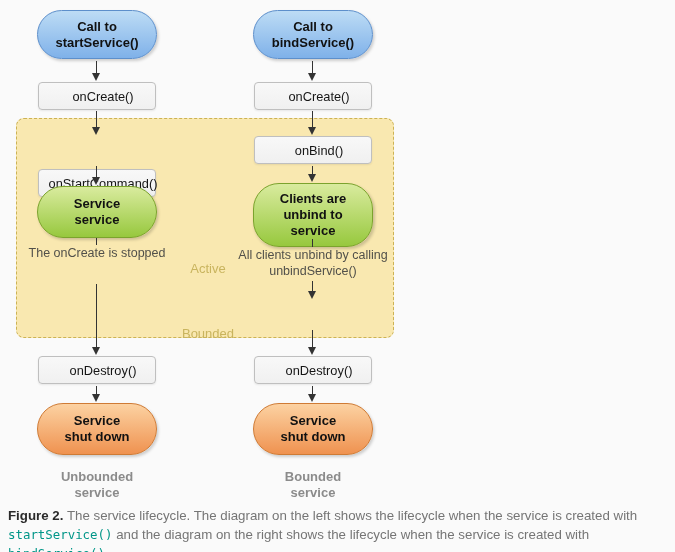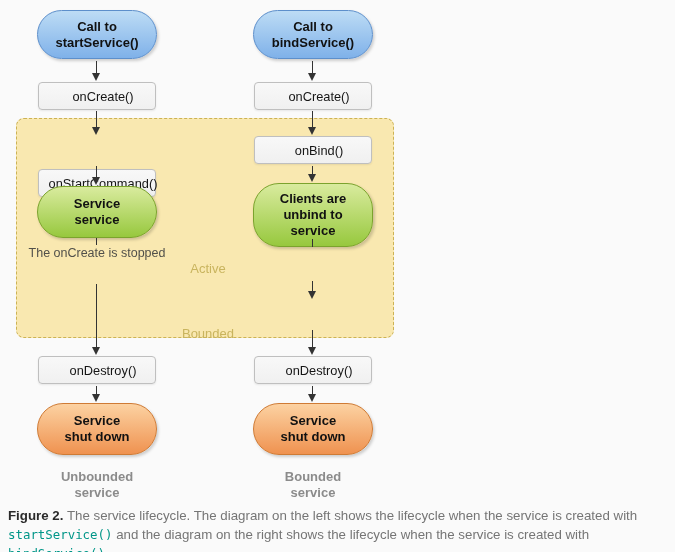"All clients unbind by calling" div.note { html: none -> <div> <span>All clients unbind by calling</span> <span>unbindService()</span> </div> }
